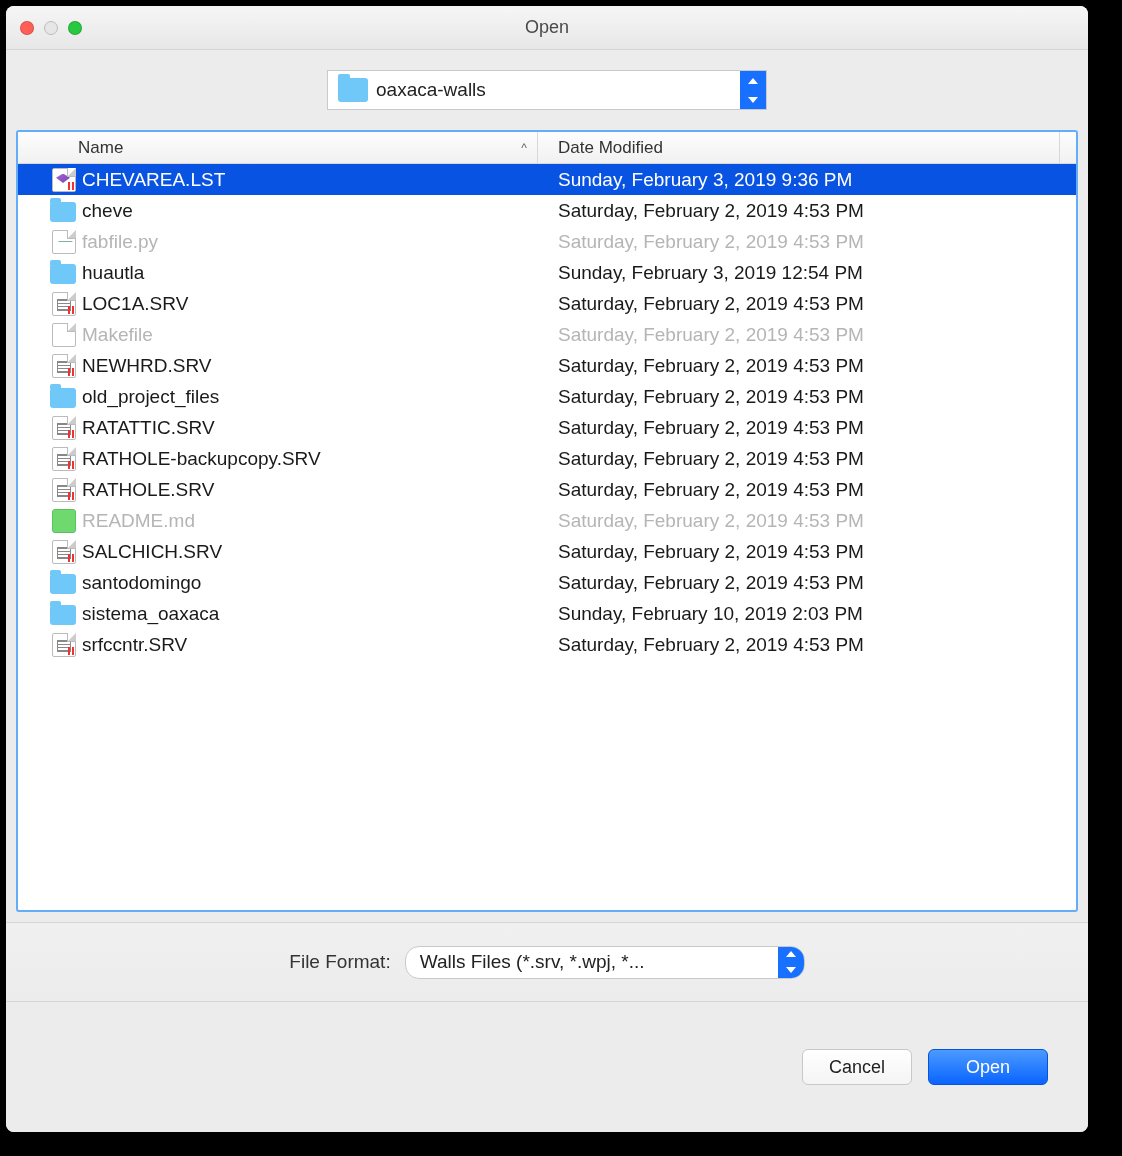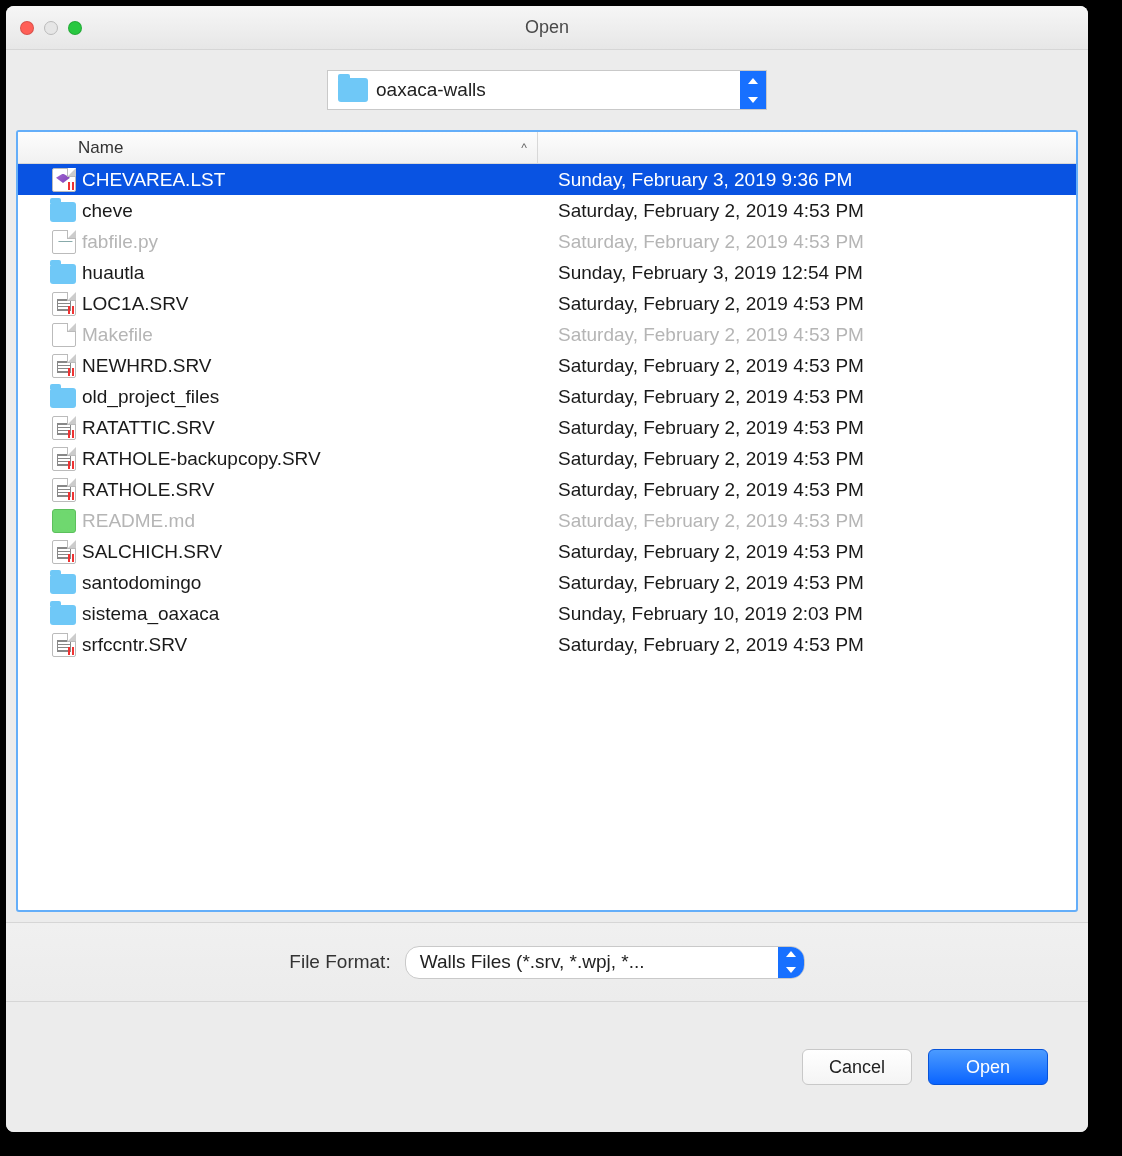"Date Modified" div.col-date { html: none -> <div> <span>Date Modified</span> </div> }
